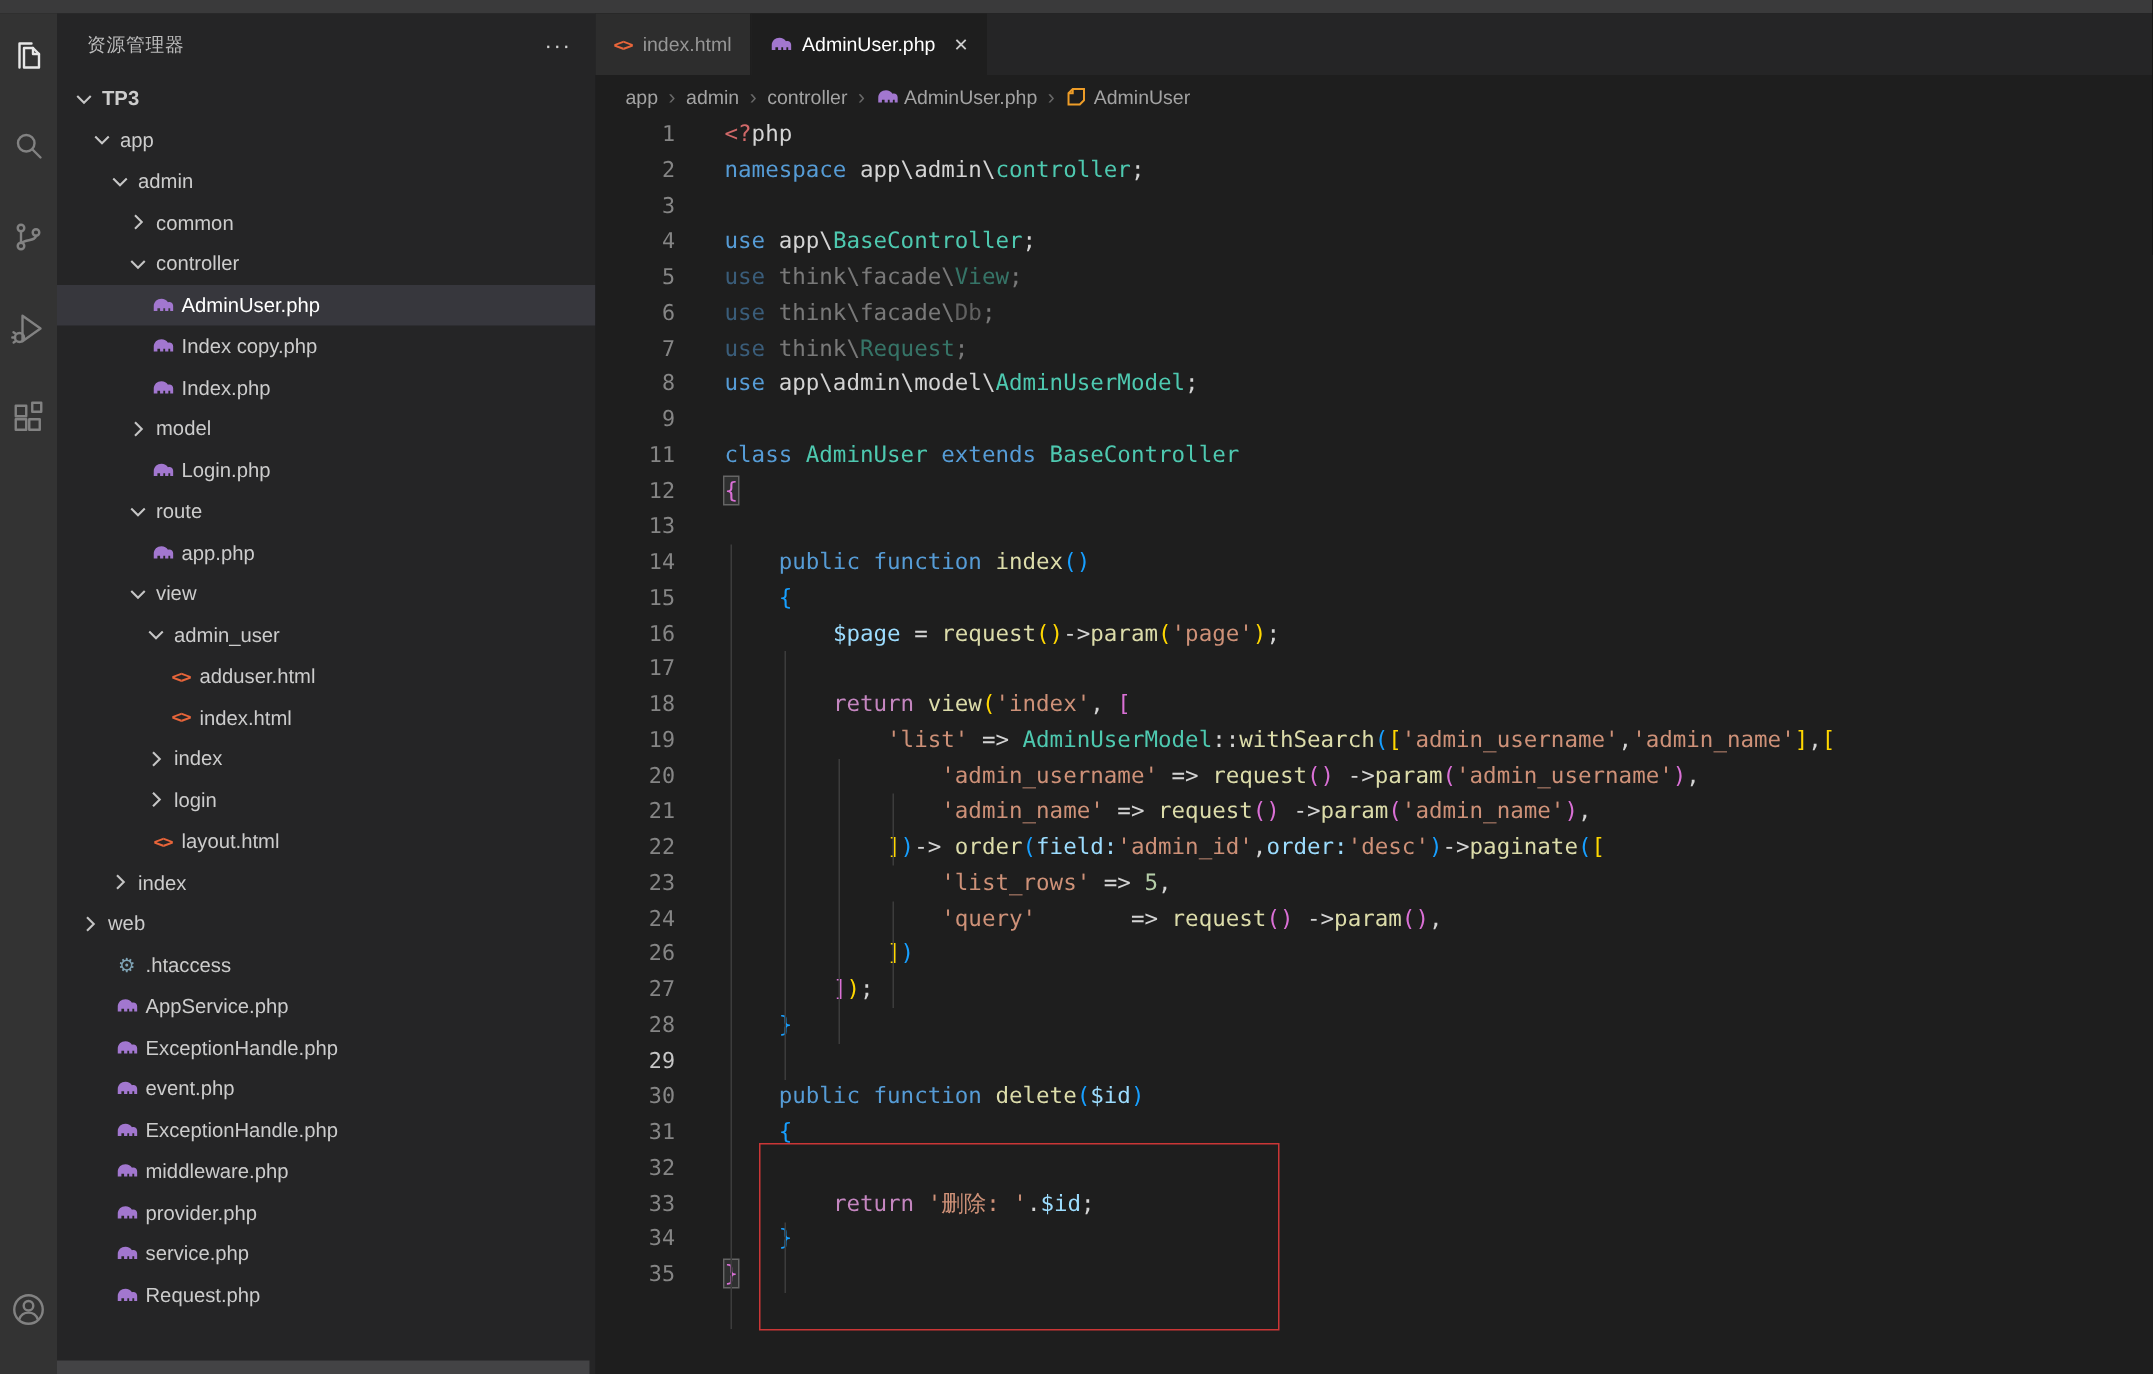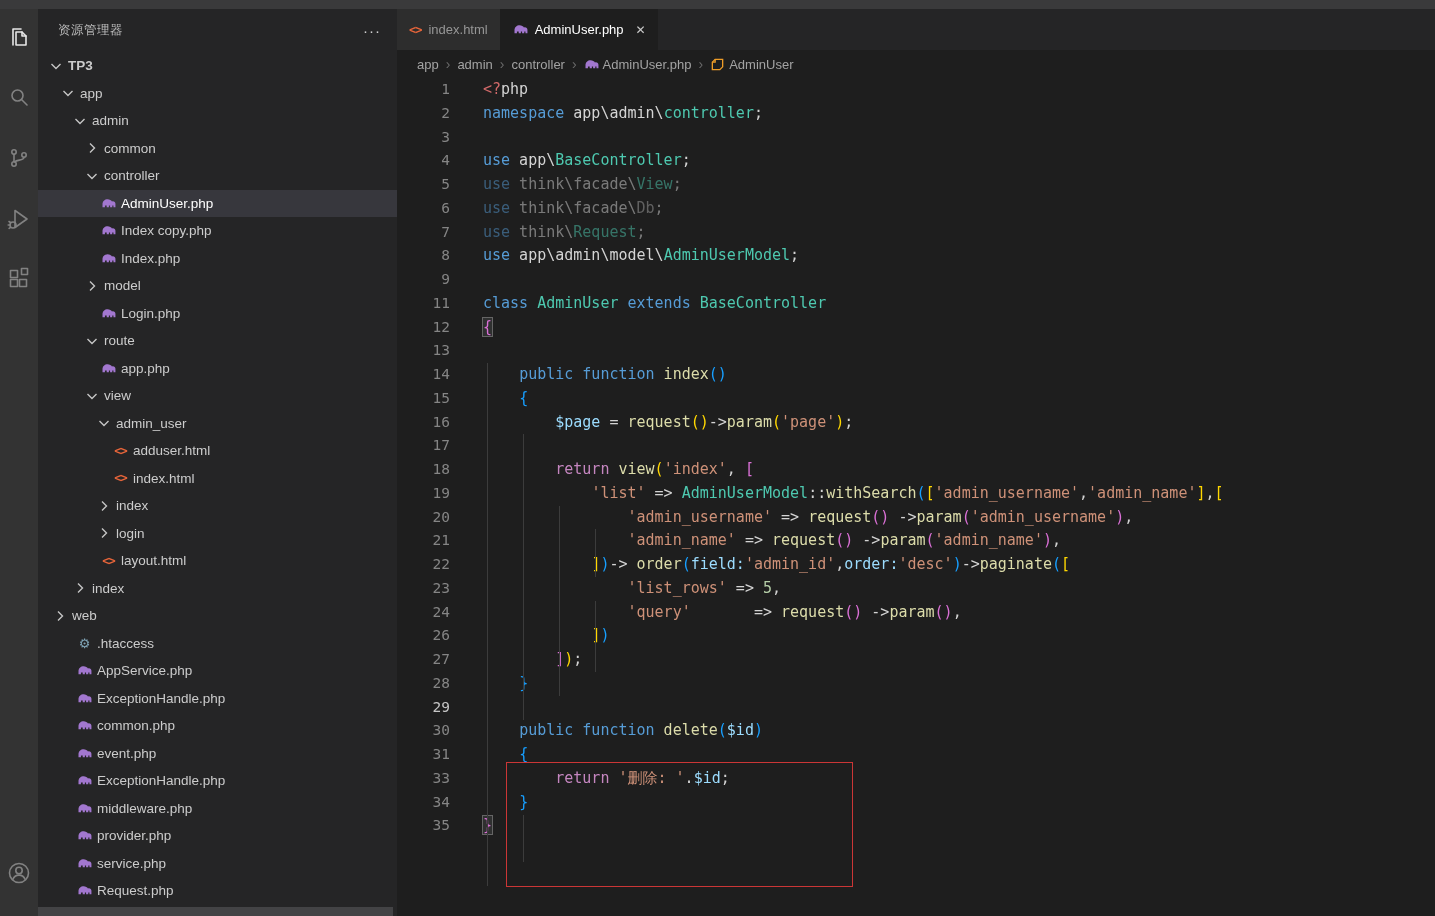"common.php" div.trow { html: <div> <span> <svg> <path></path> </svg> </span> <span>common.php</span> </div> -> none }
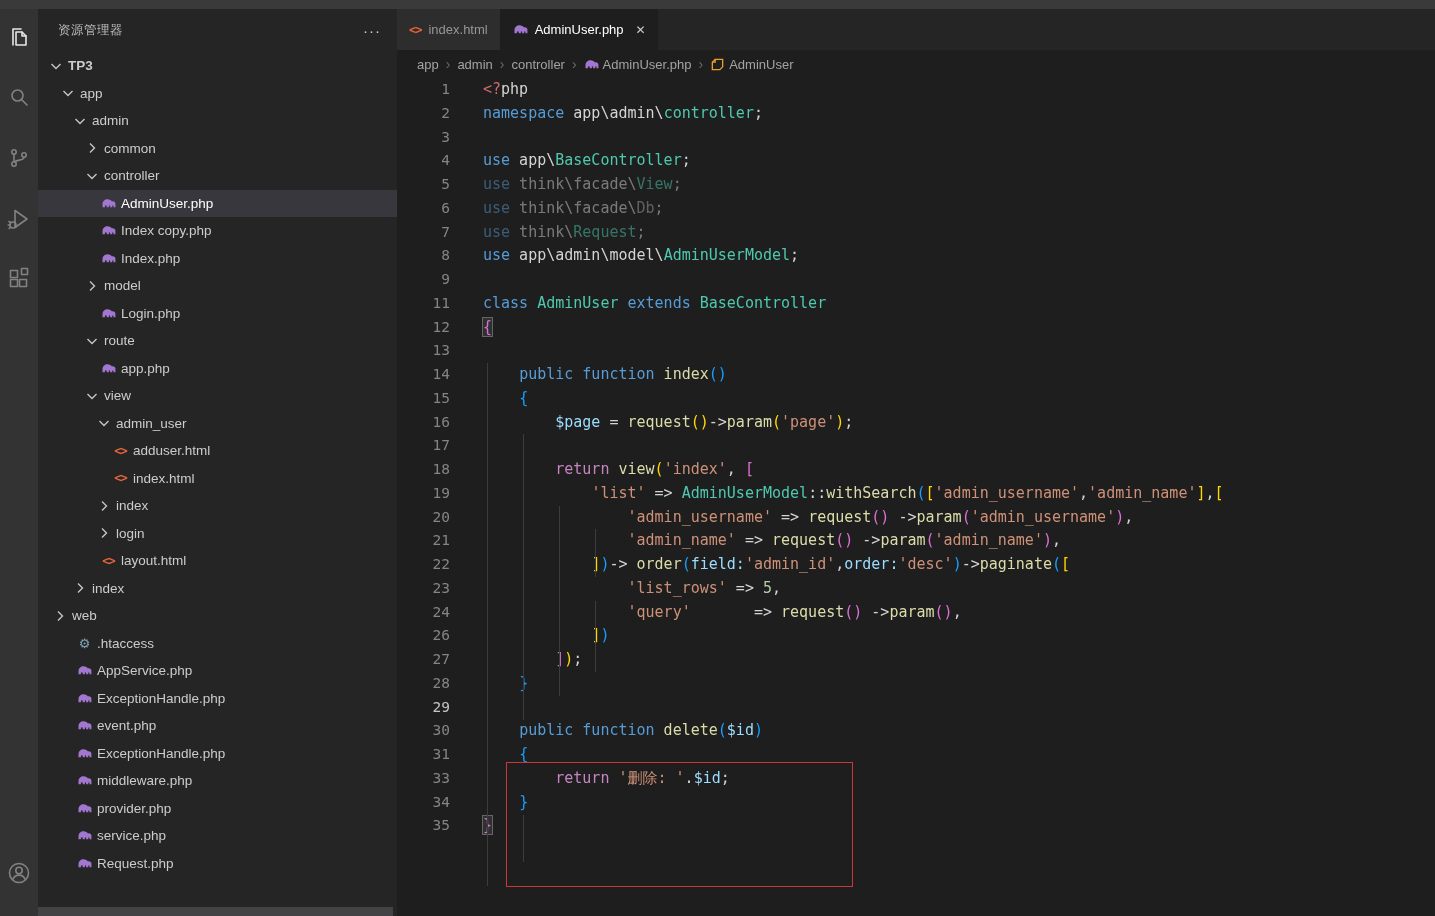"32" div.cl { html: none -> <div><span>32</span><span></span></div> }
